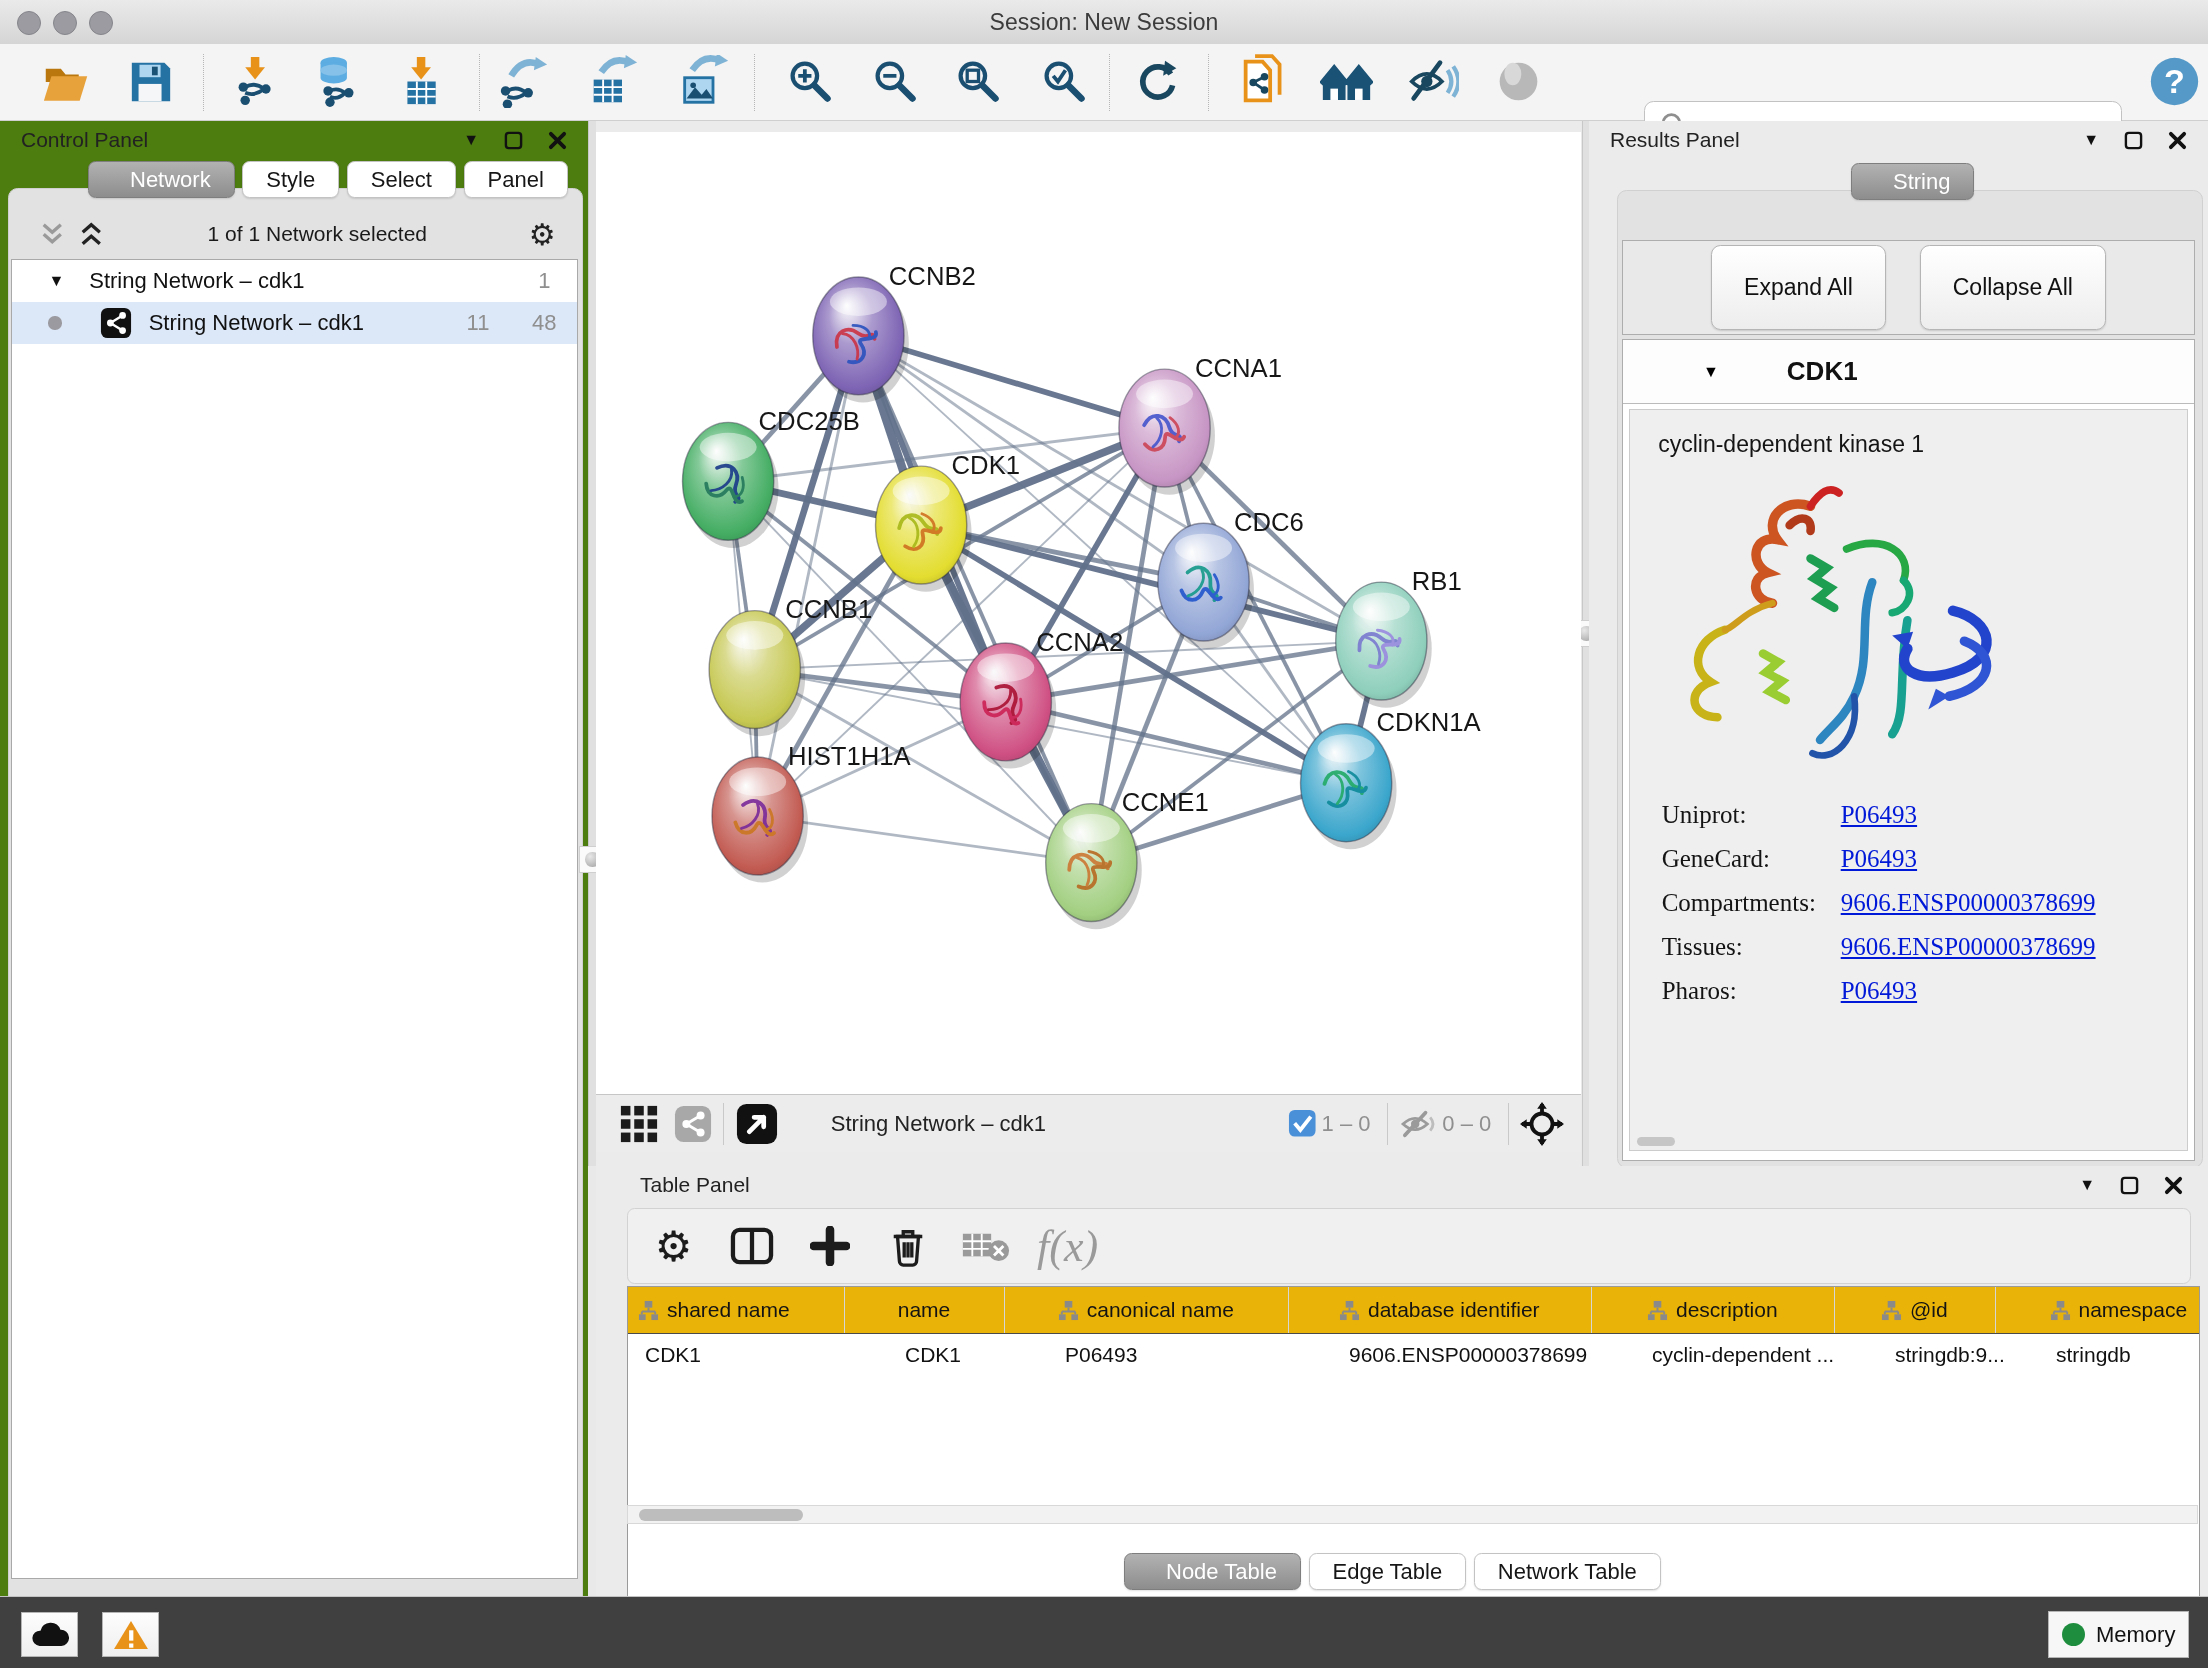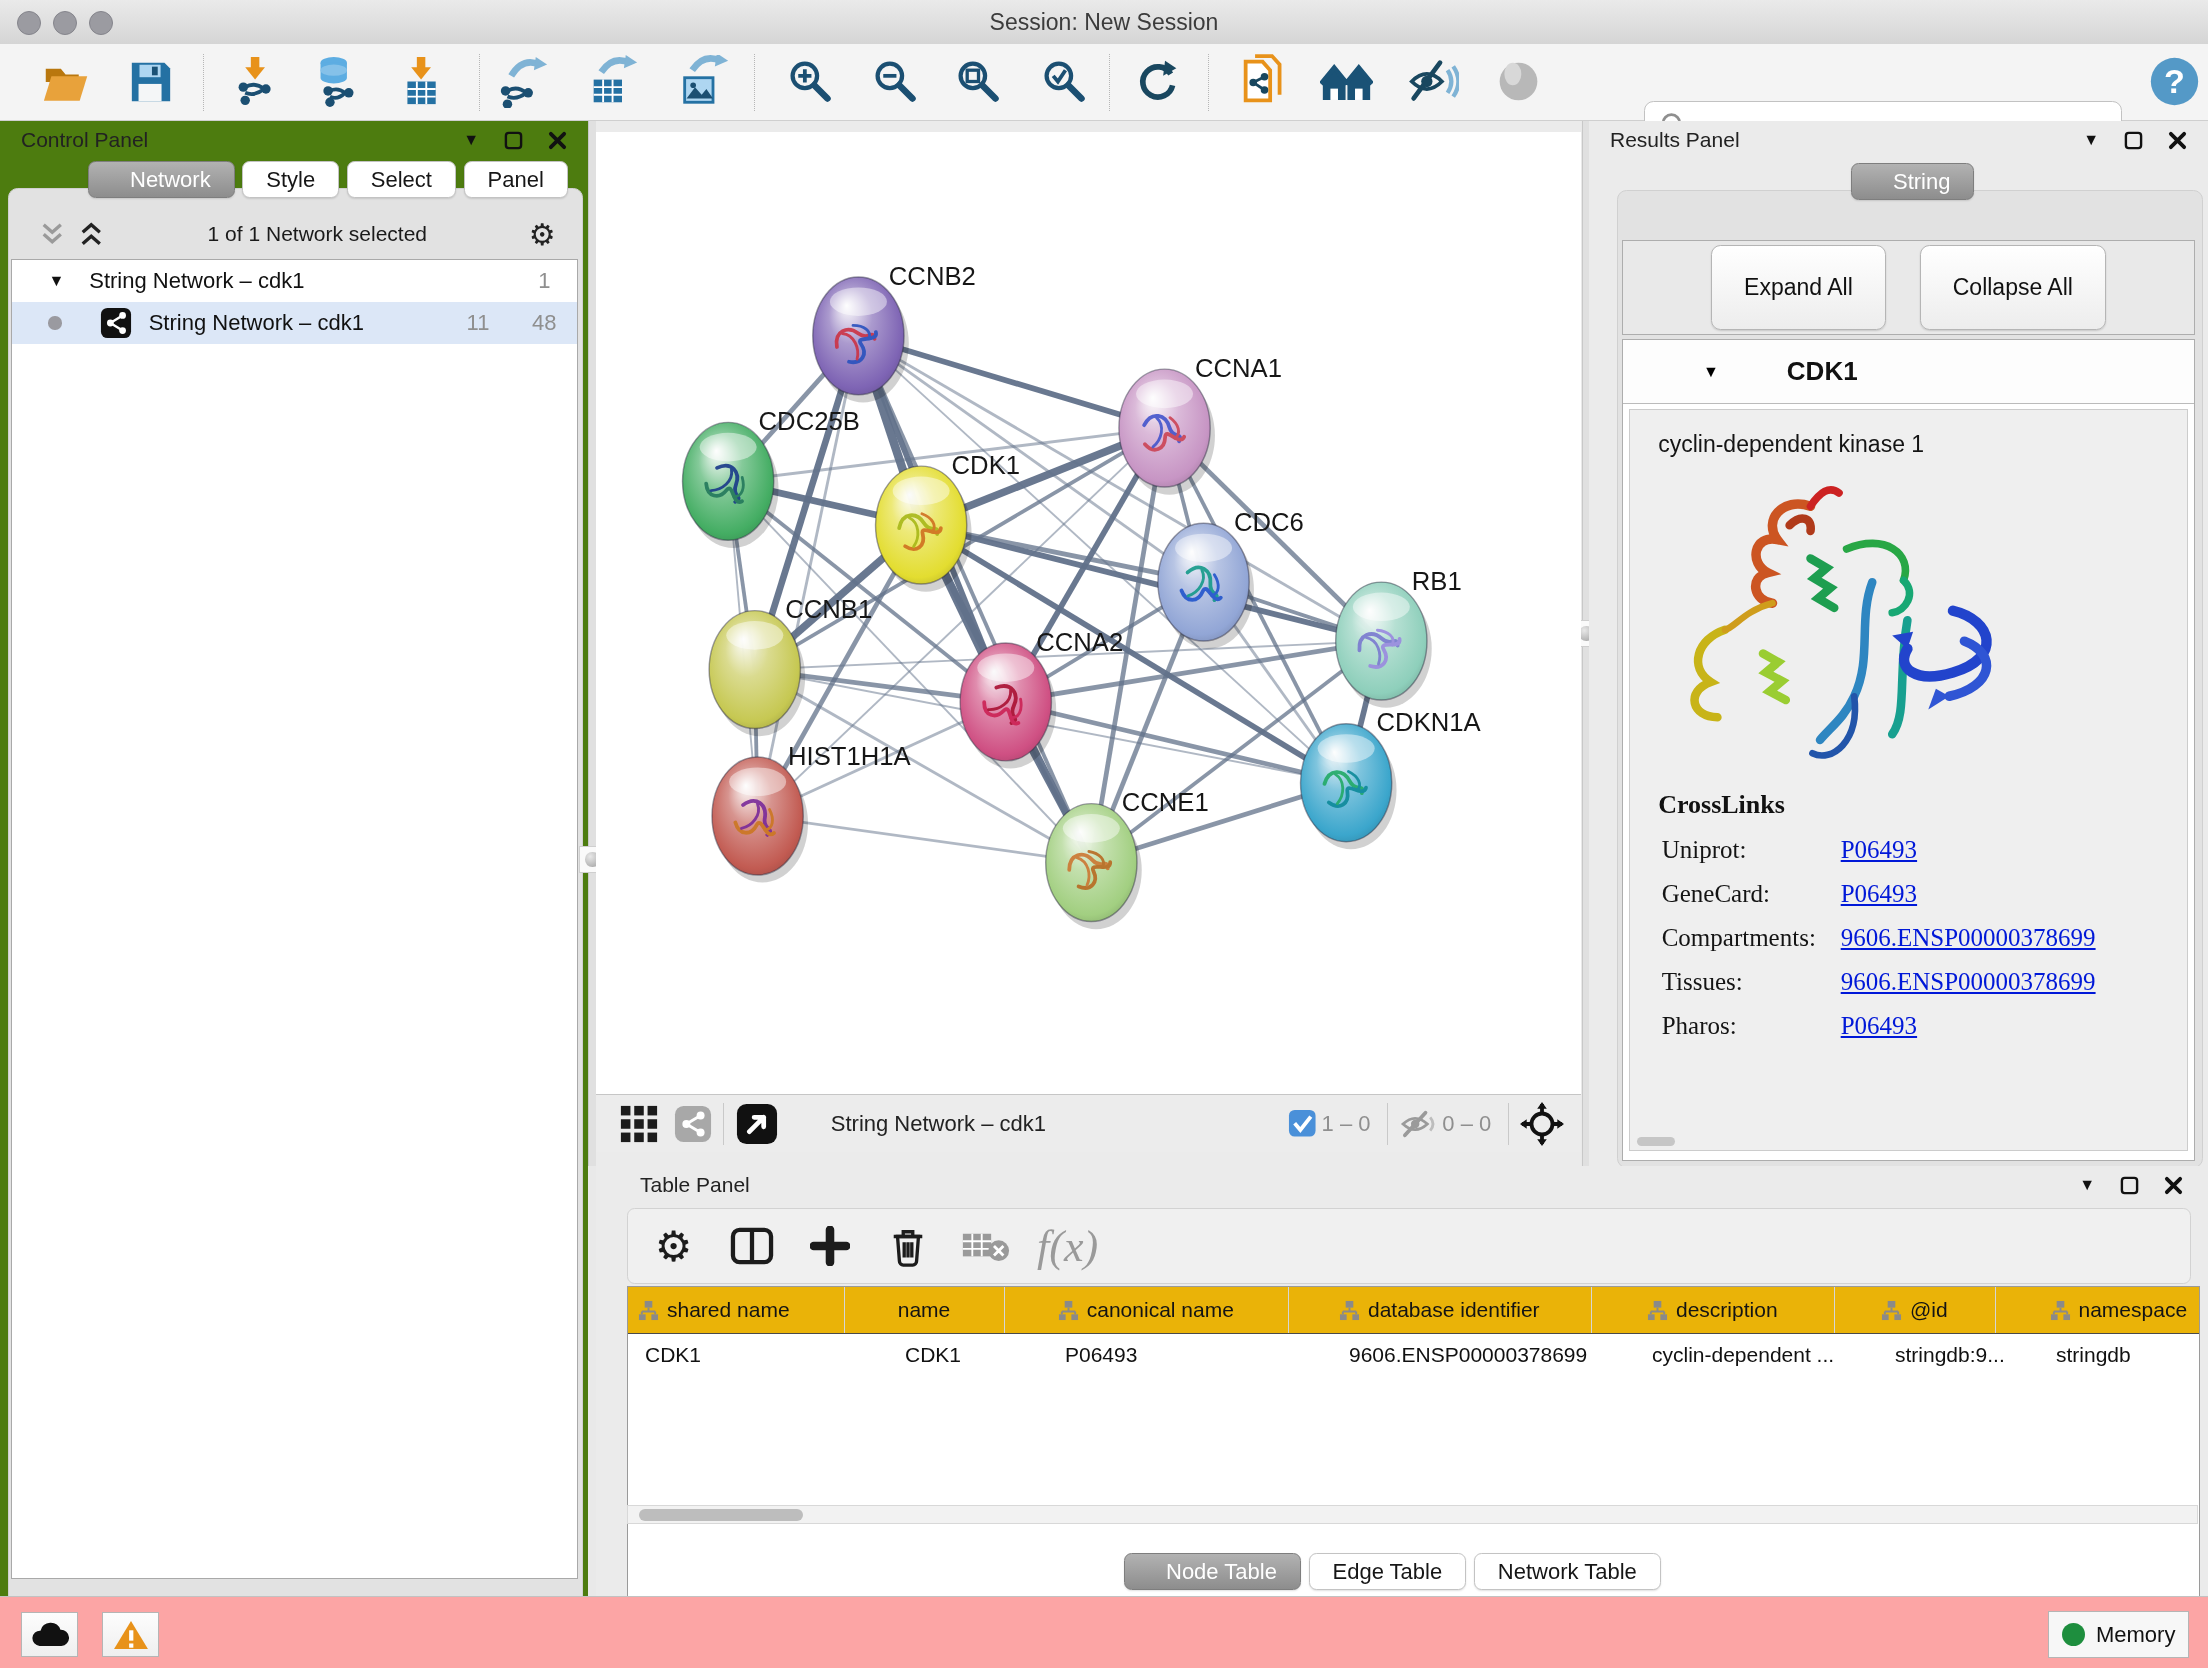"CrossLinks" div.clheading { html: <div>CrossLinks</div> -> none }
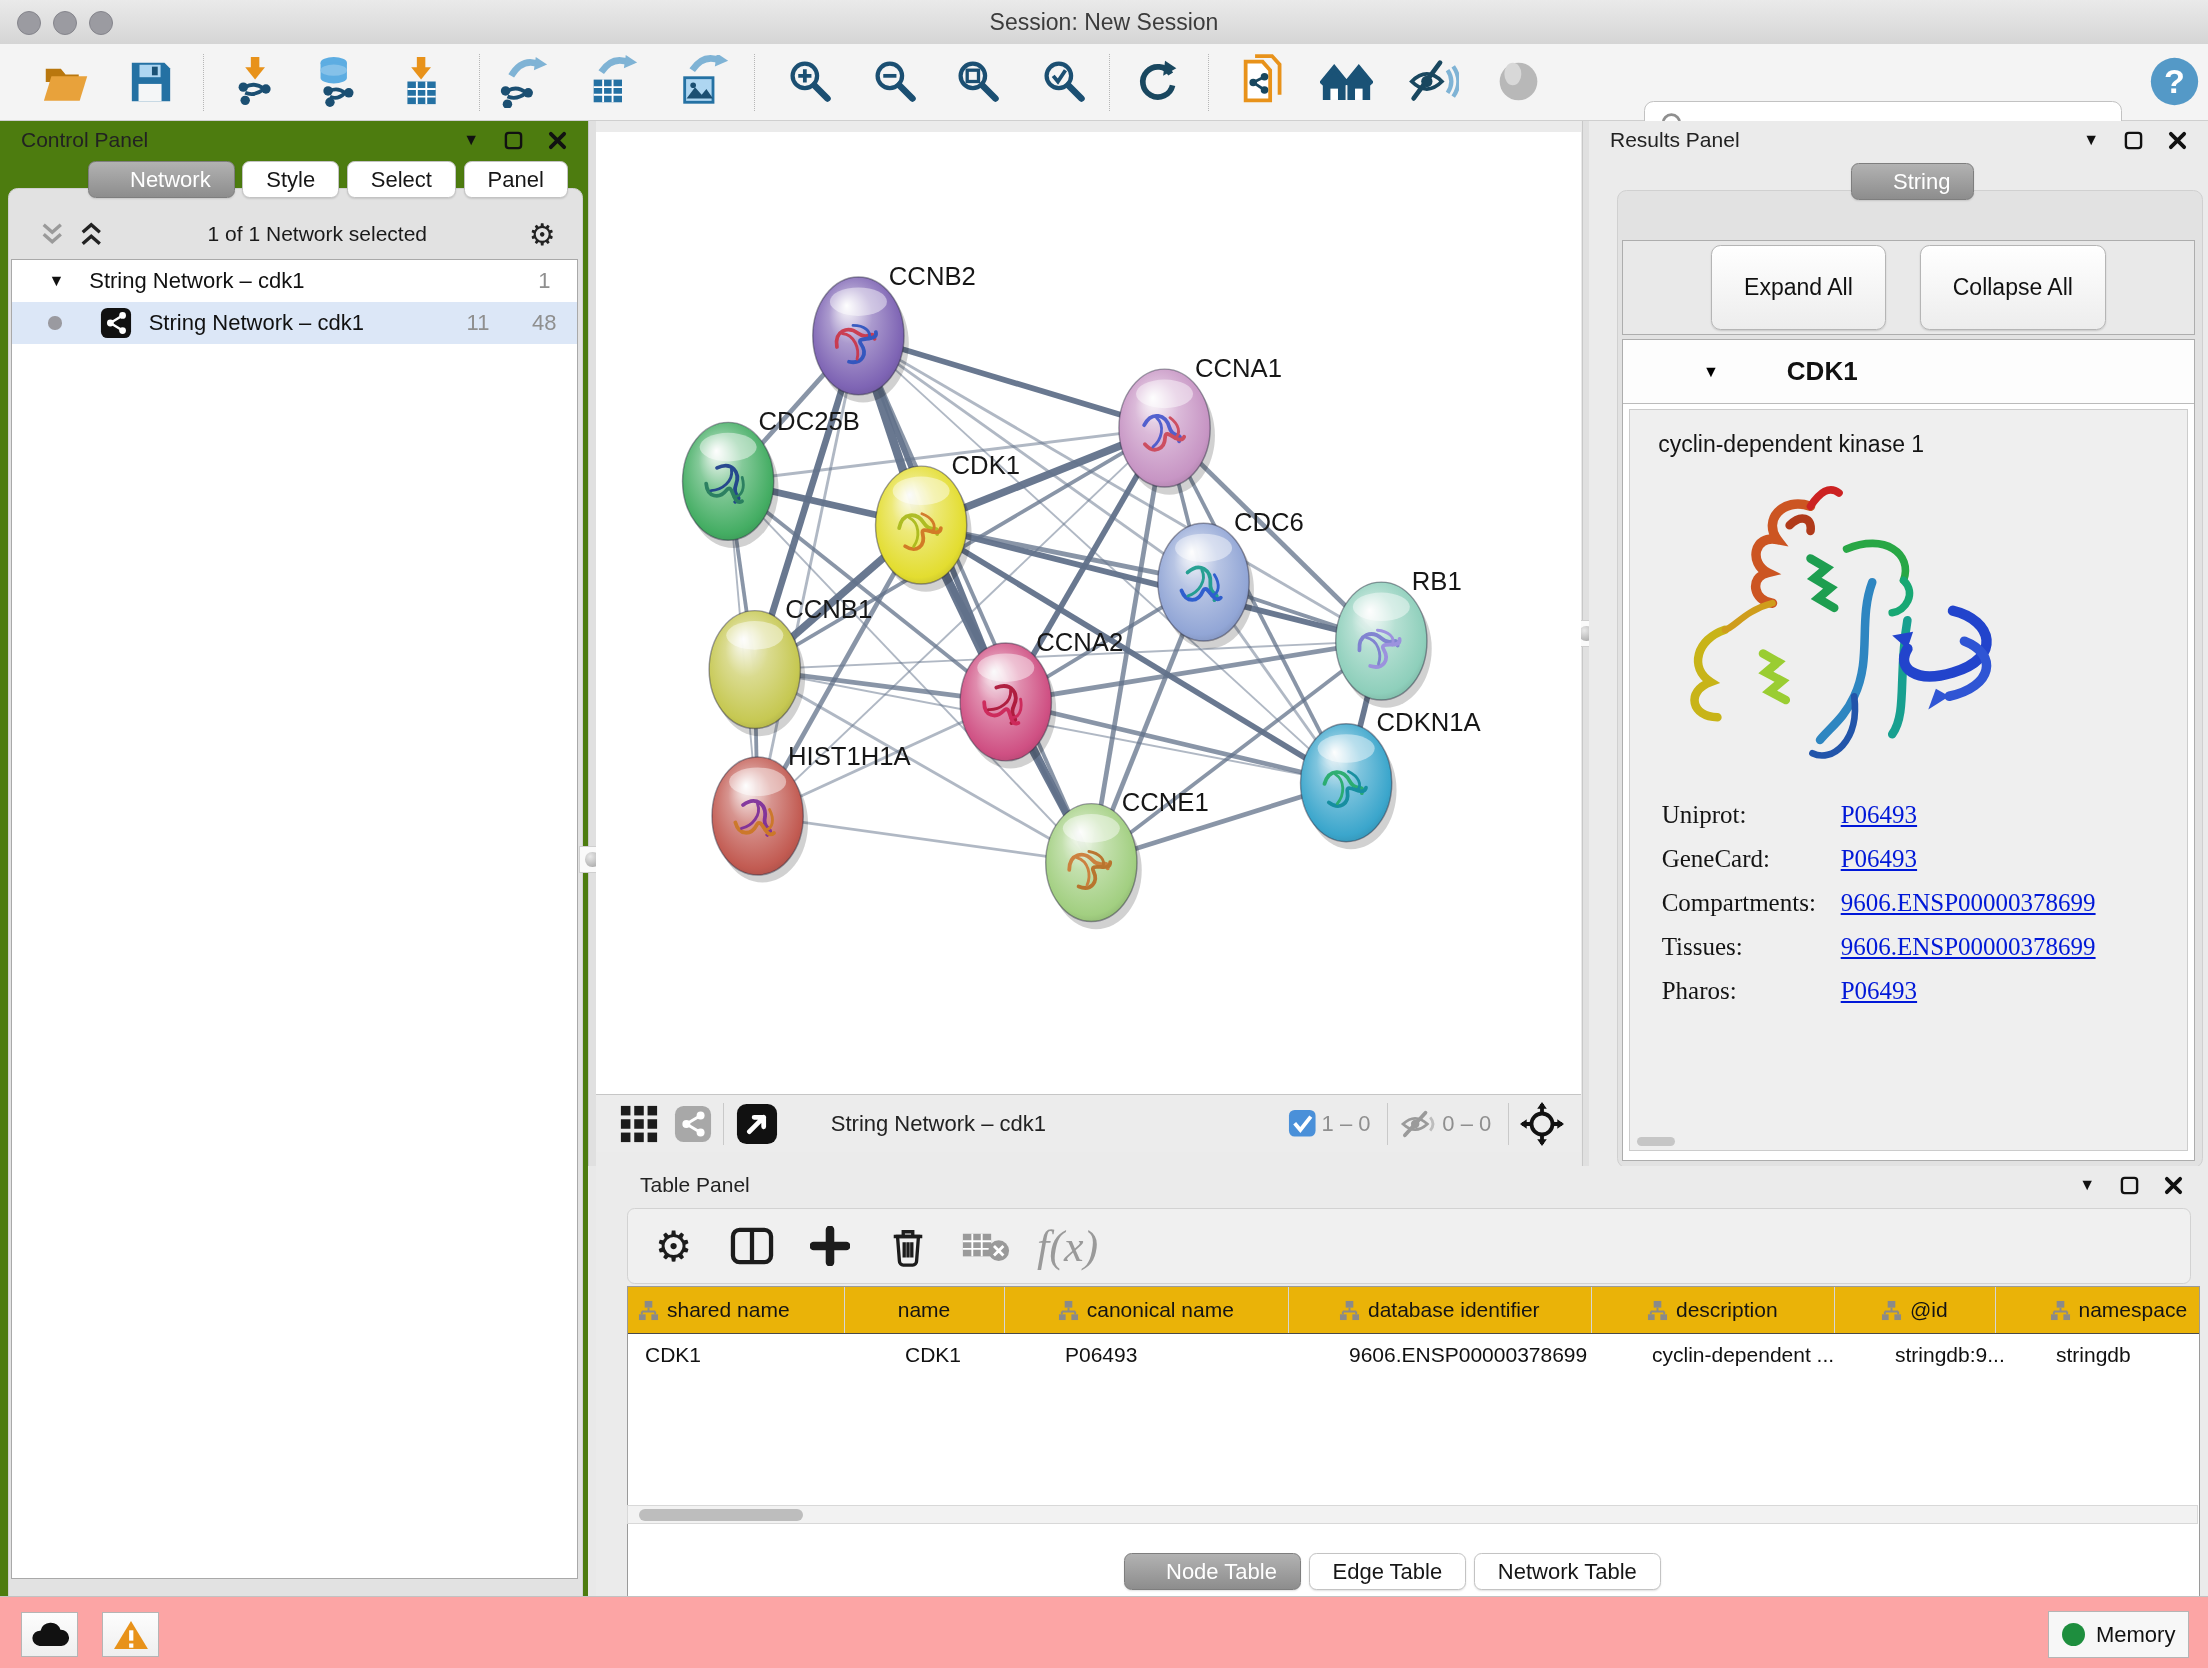"Memory" #bottom { background: #fca5a5 -> #404040 }
